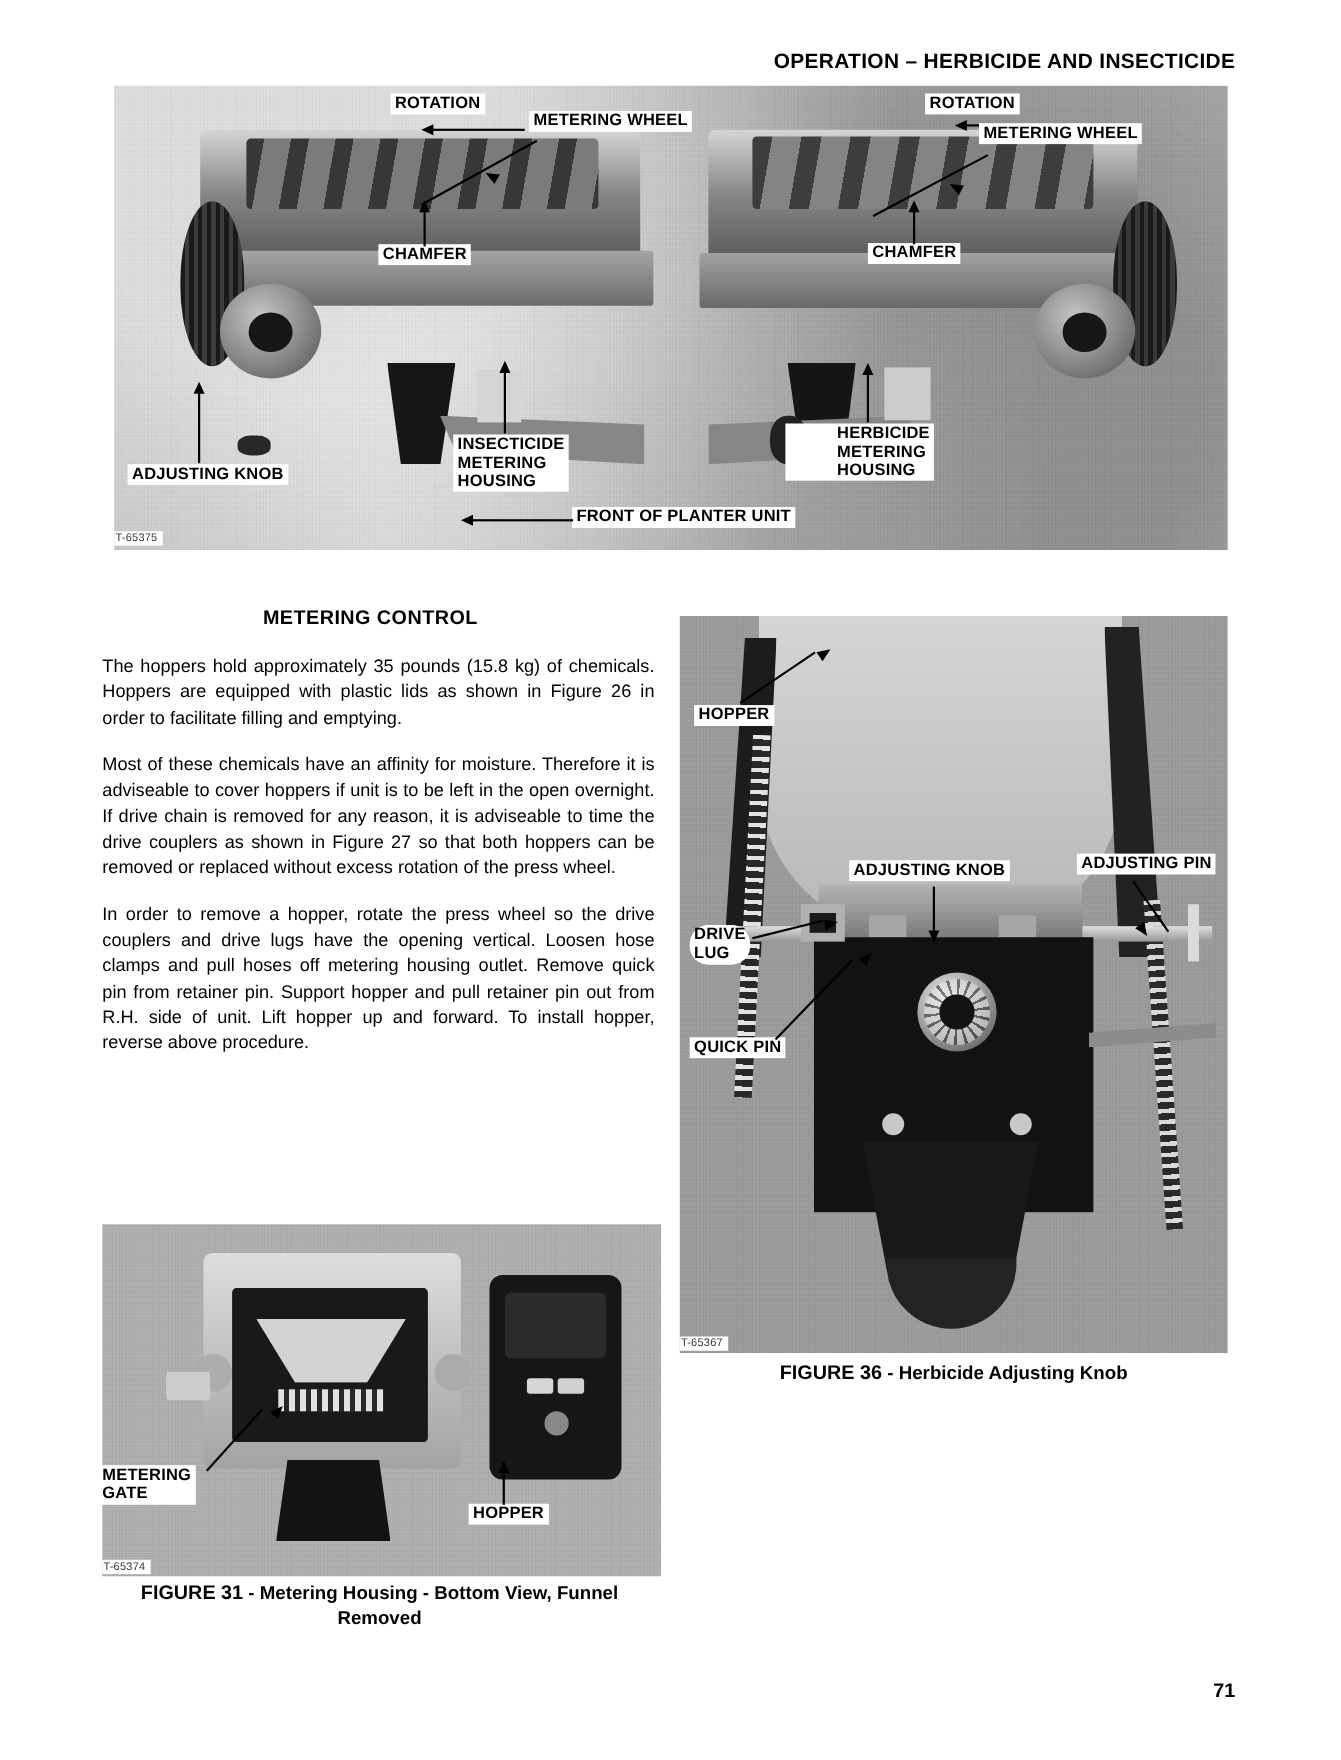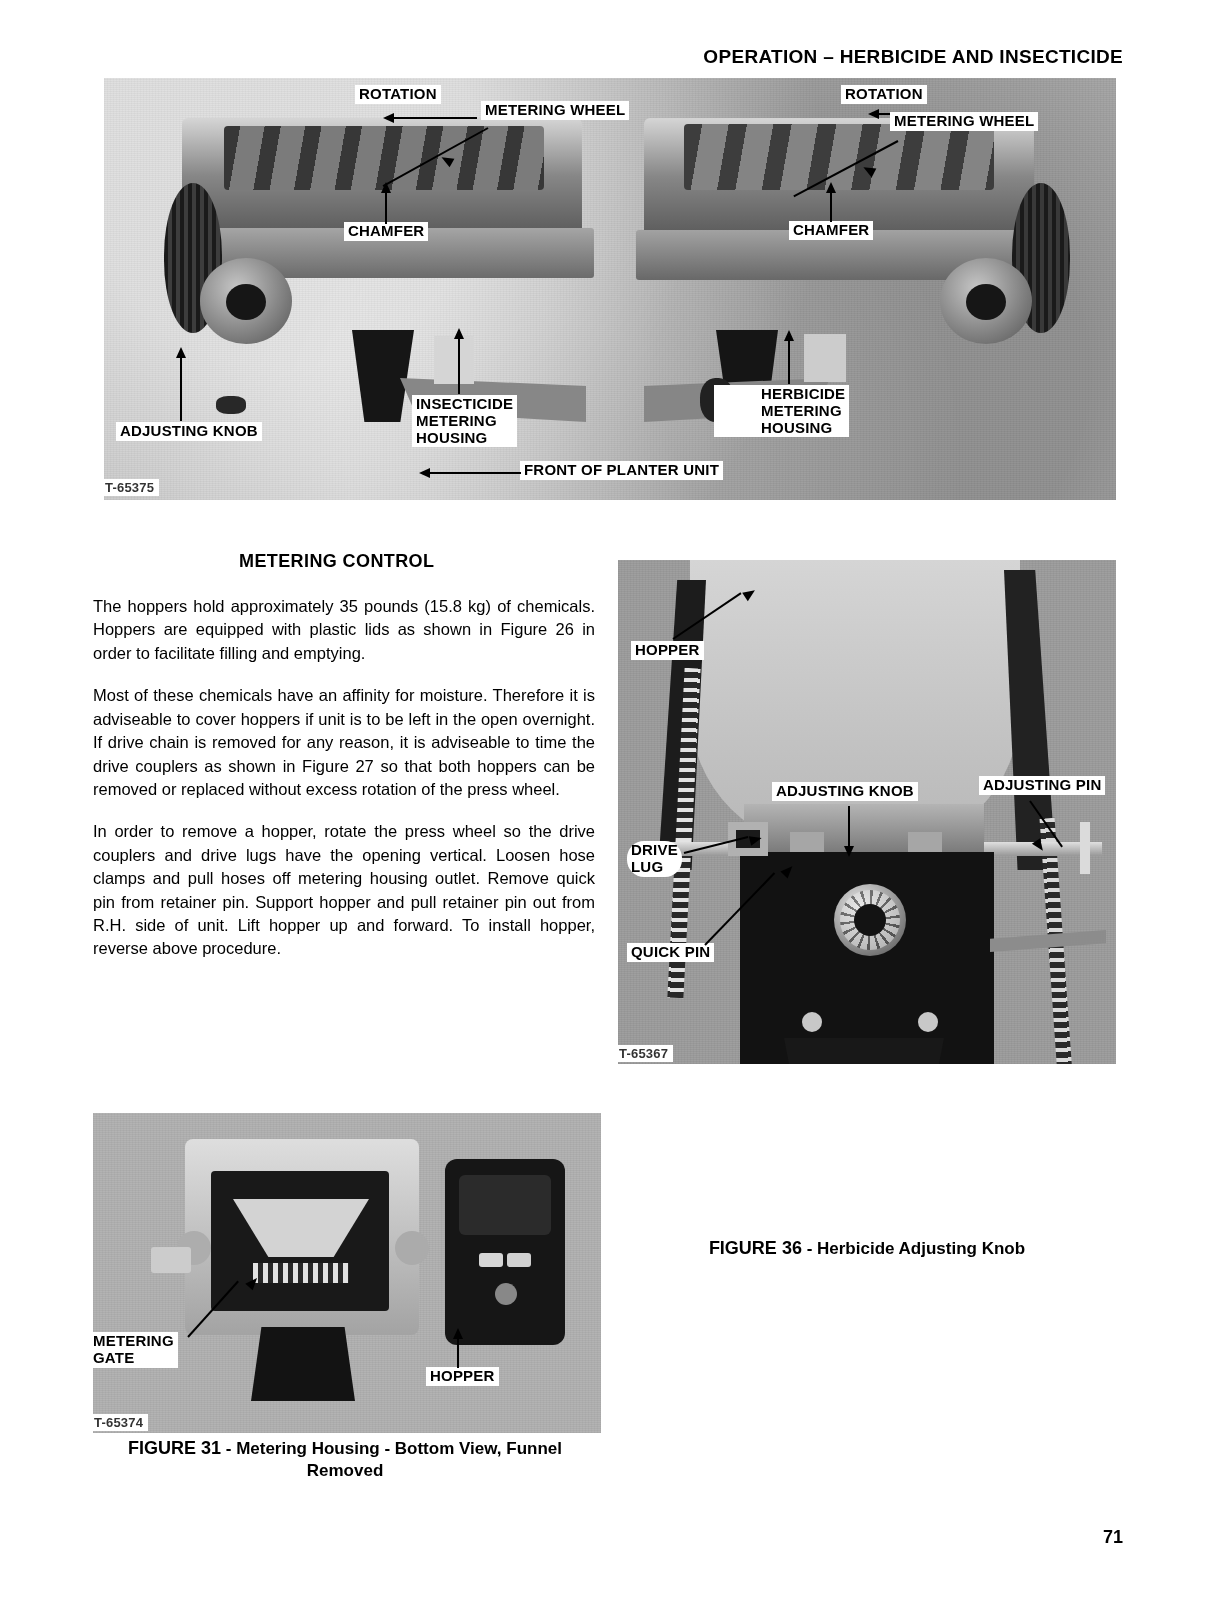"T-65375" .code { font-size: 13px -> 10px; font-weight: bold -> normal }
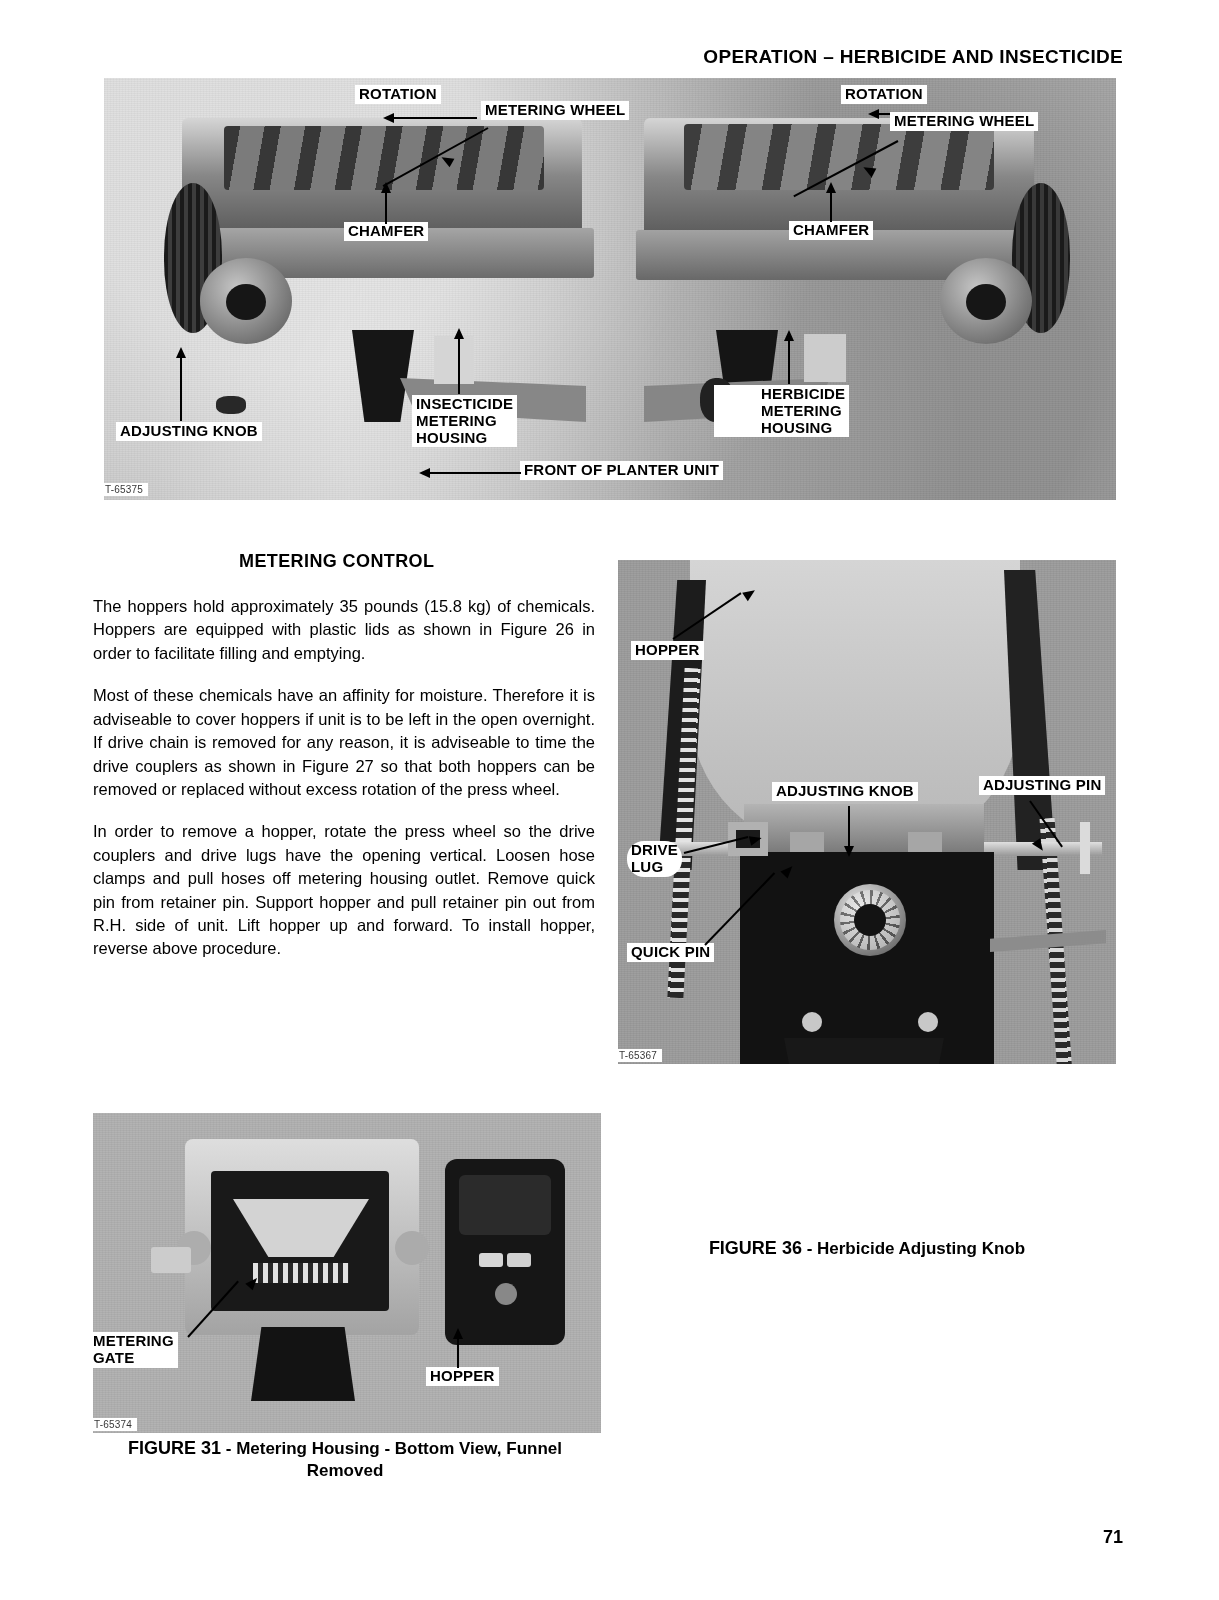"T-65367" div.photo { height: 504px -> 670px }
